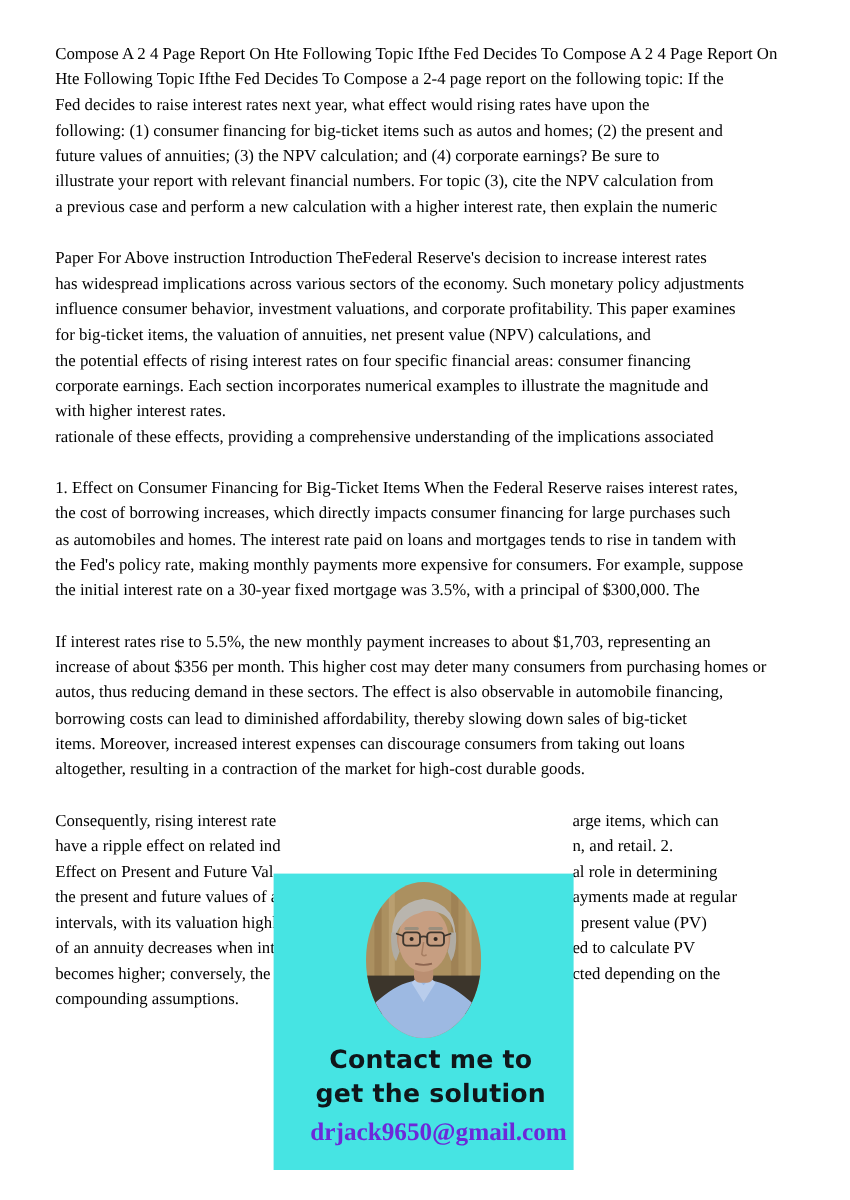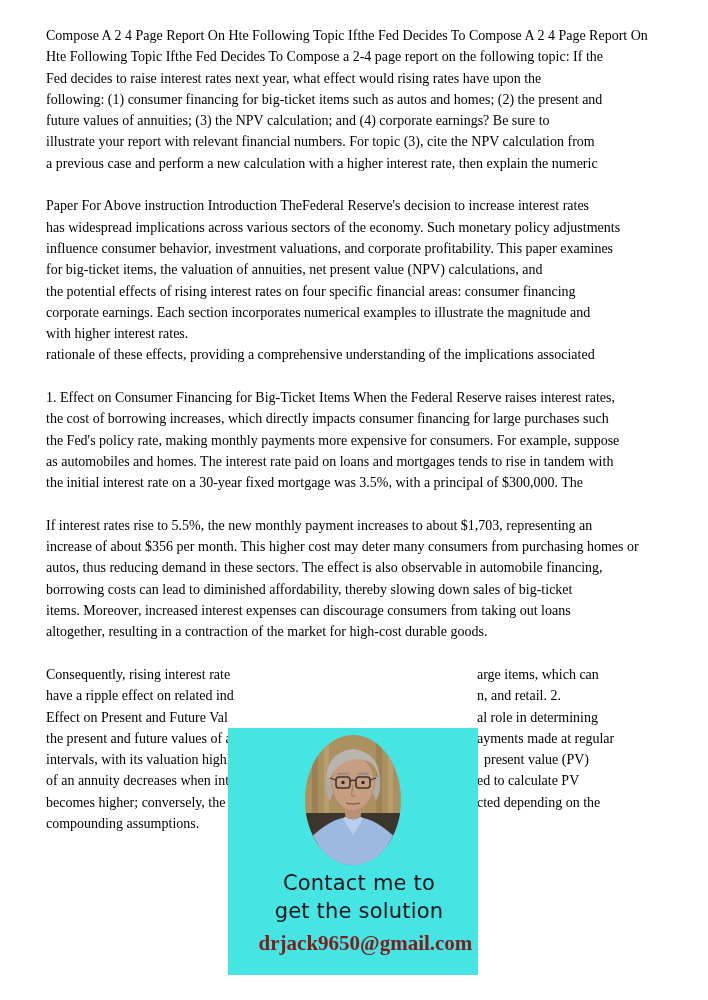"Compose A 2 4 Page" .content { top: 25px -> 35px }
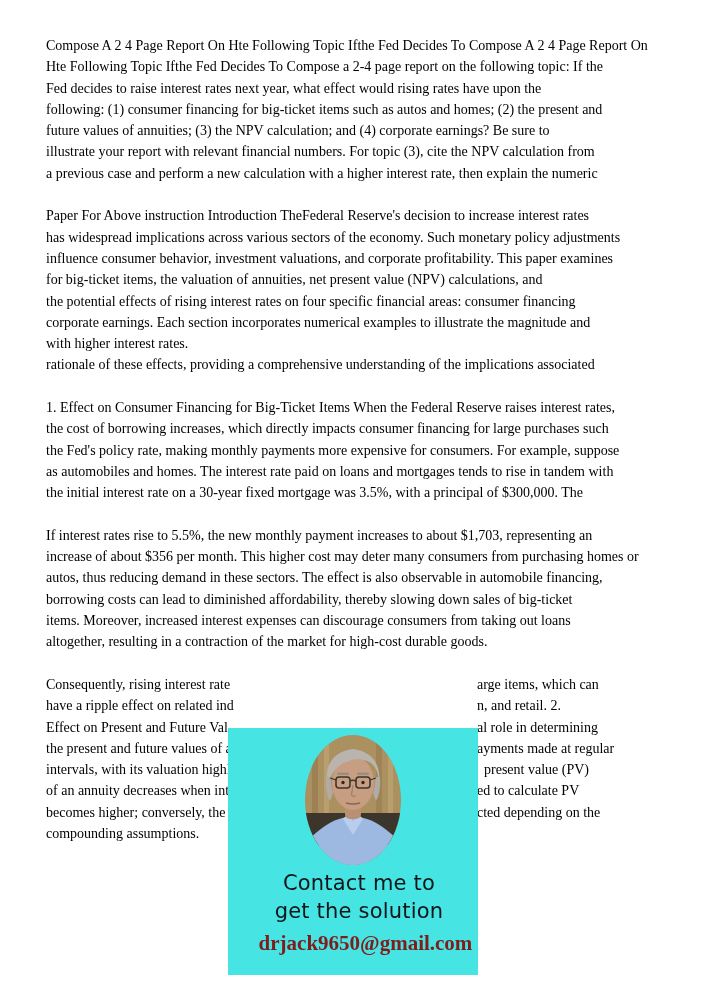"the Fed's policy rate, making" div.line { order: before "as automobiles and homes. The" -> after "as automobiles and homes. The" }
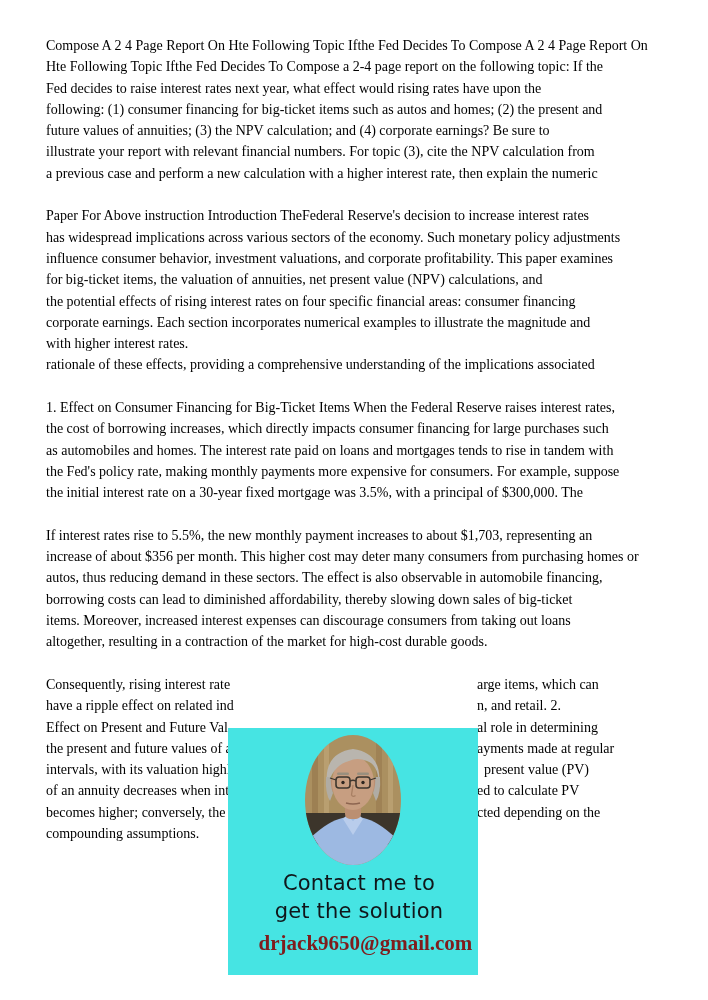"Contact me to" .popup-heading { font-weight: 400 -> 700 }
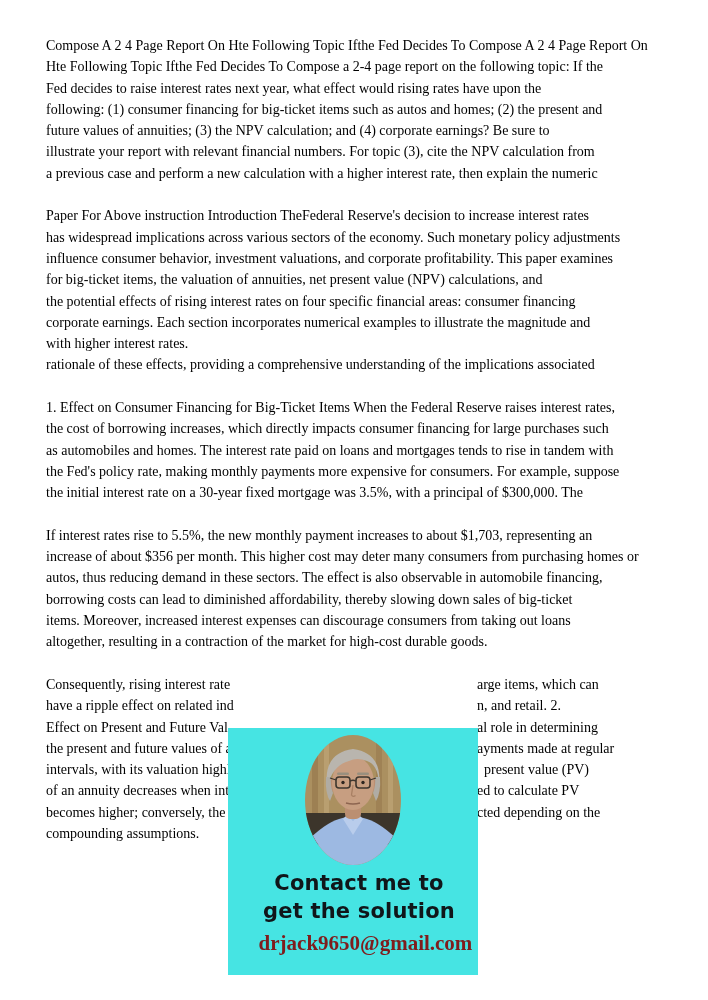"drjack9650@gmail.com" div.popup-email { color: #7f1d1d -> #6d28d9 }
